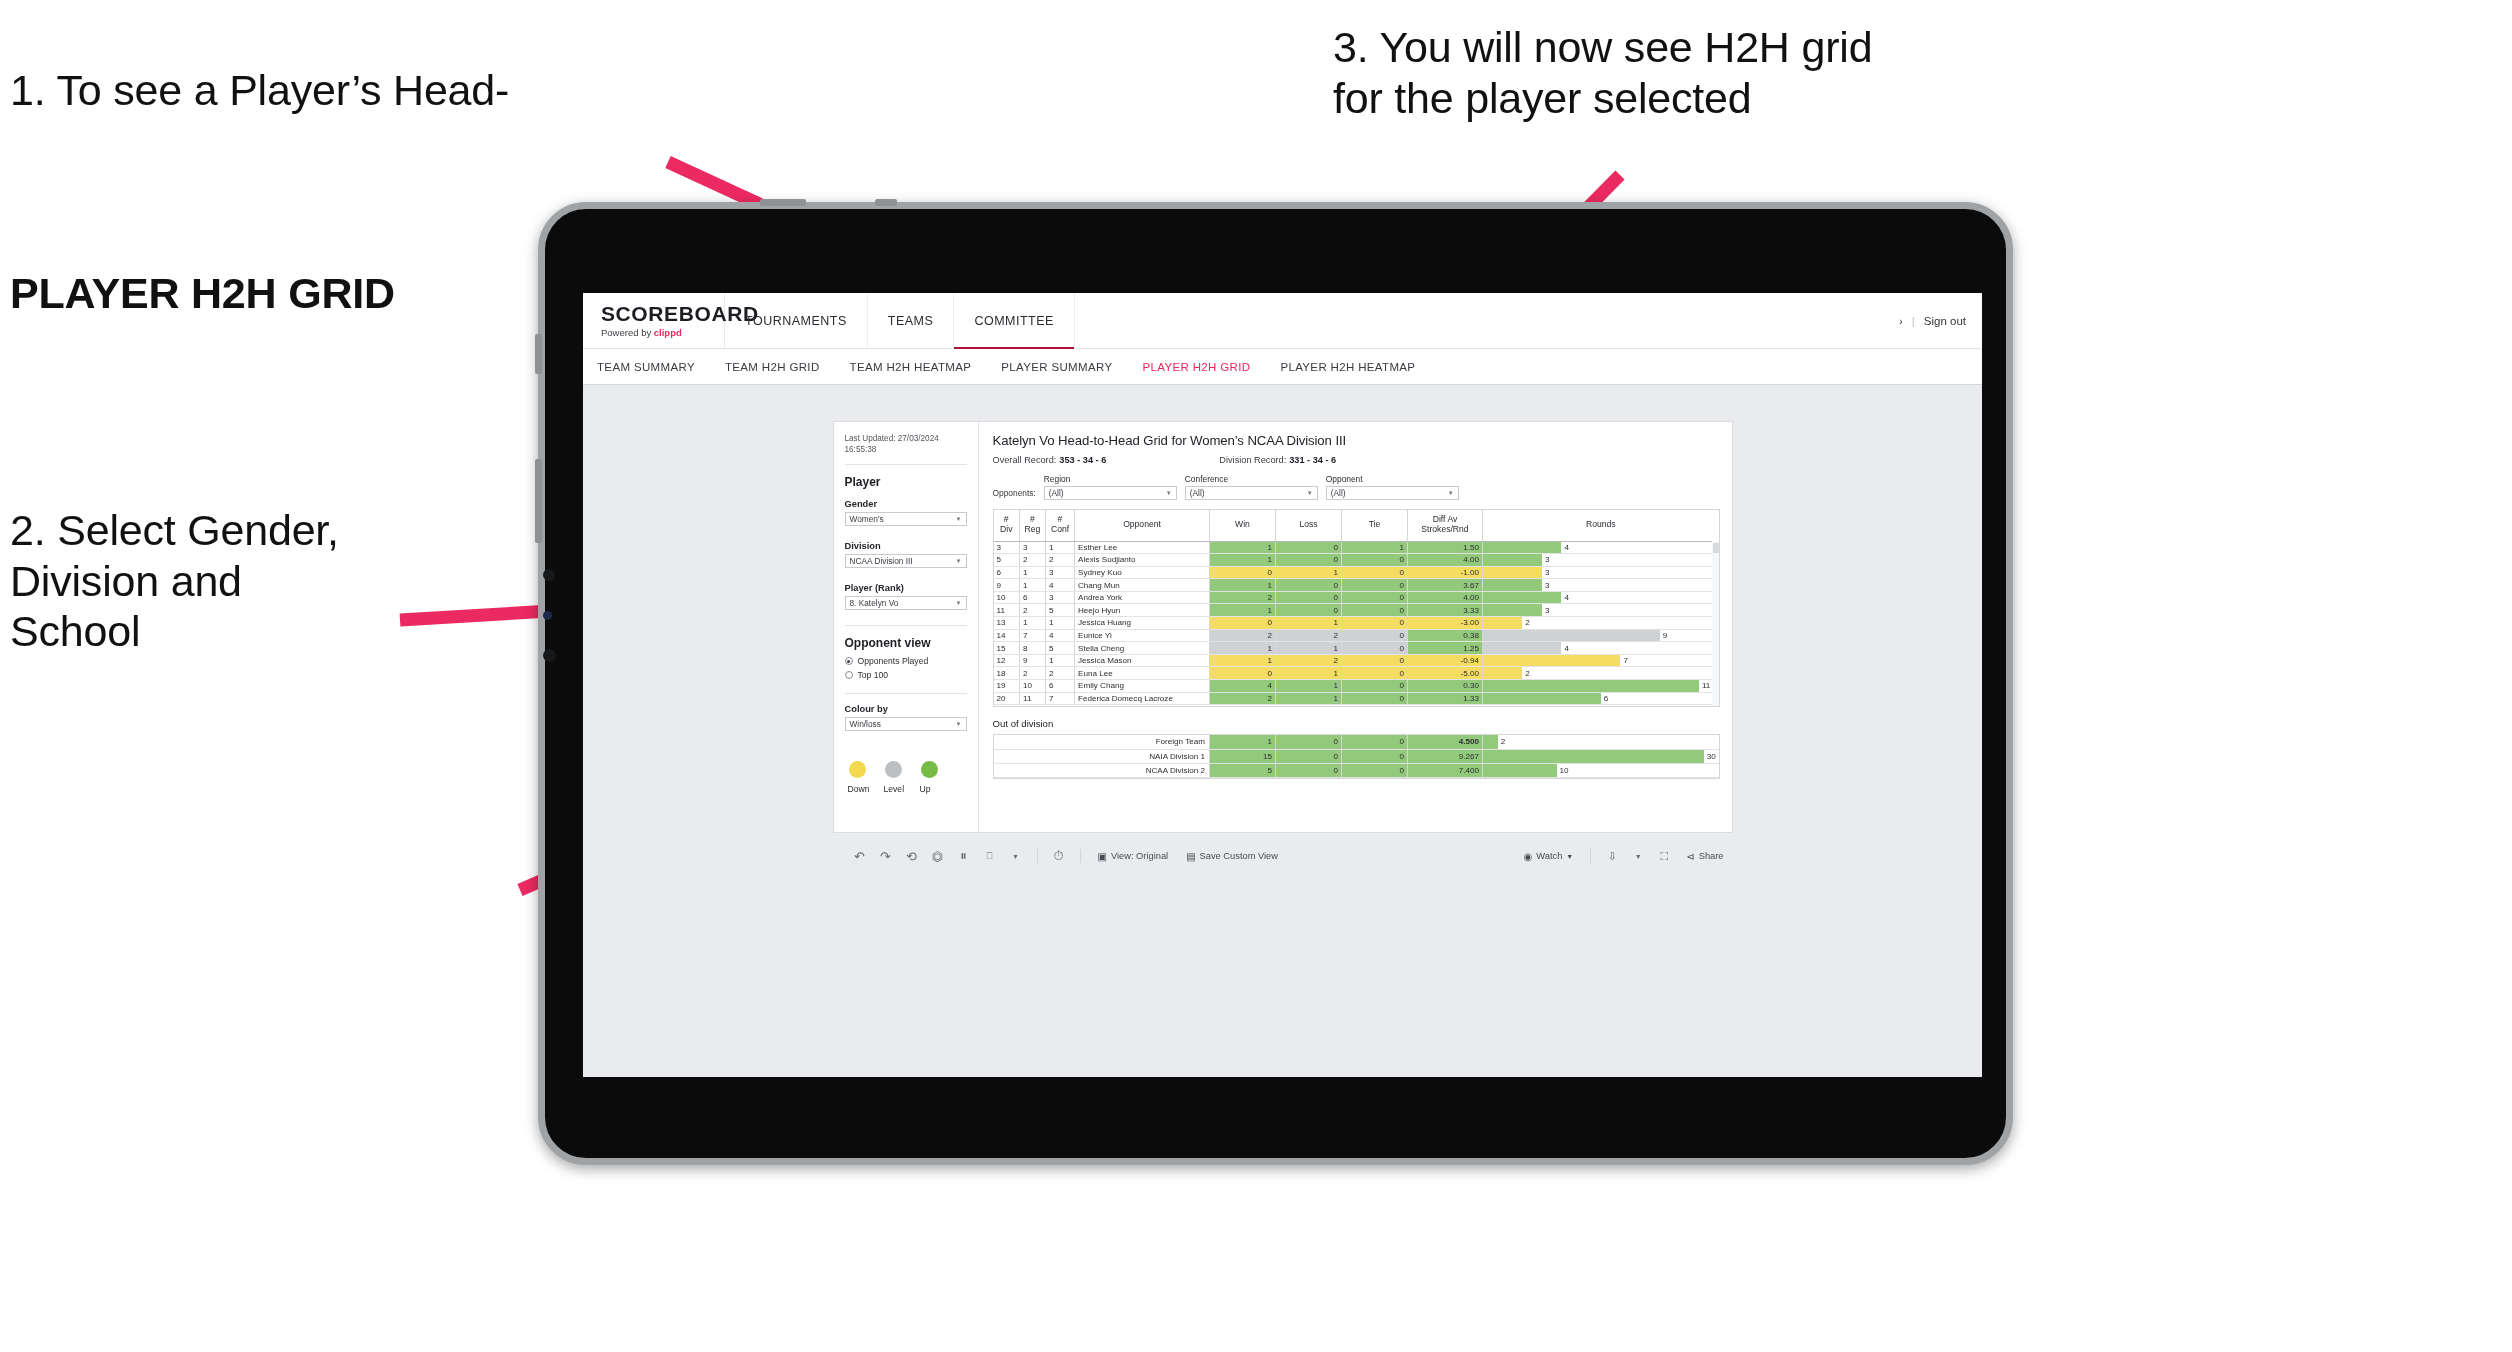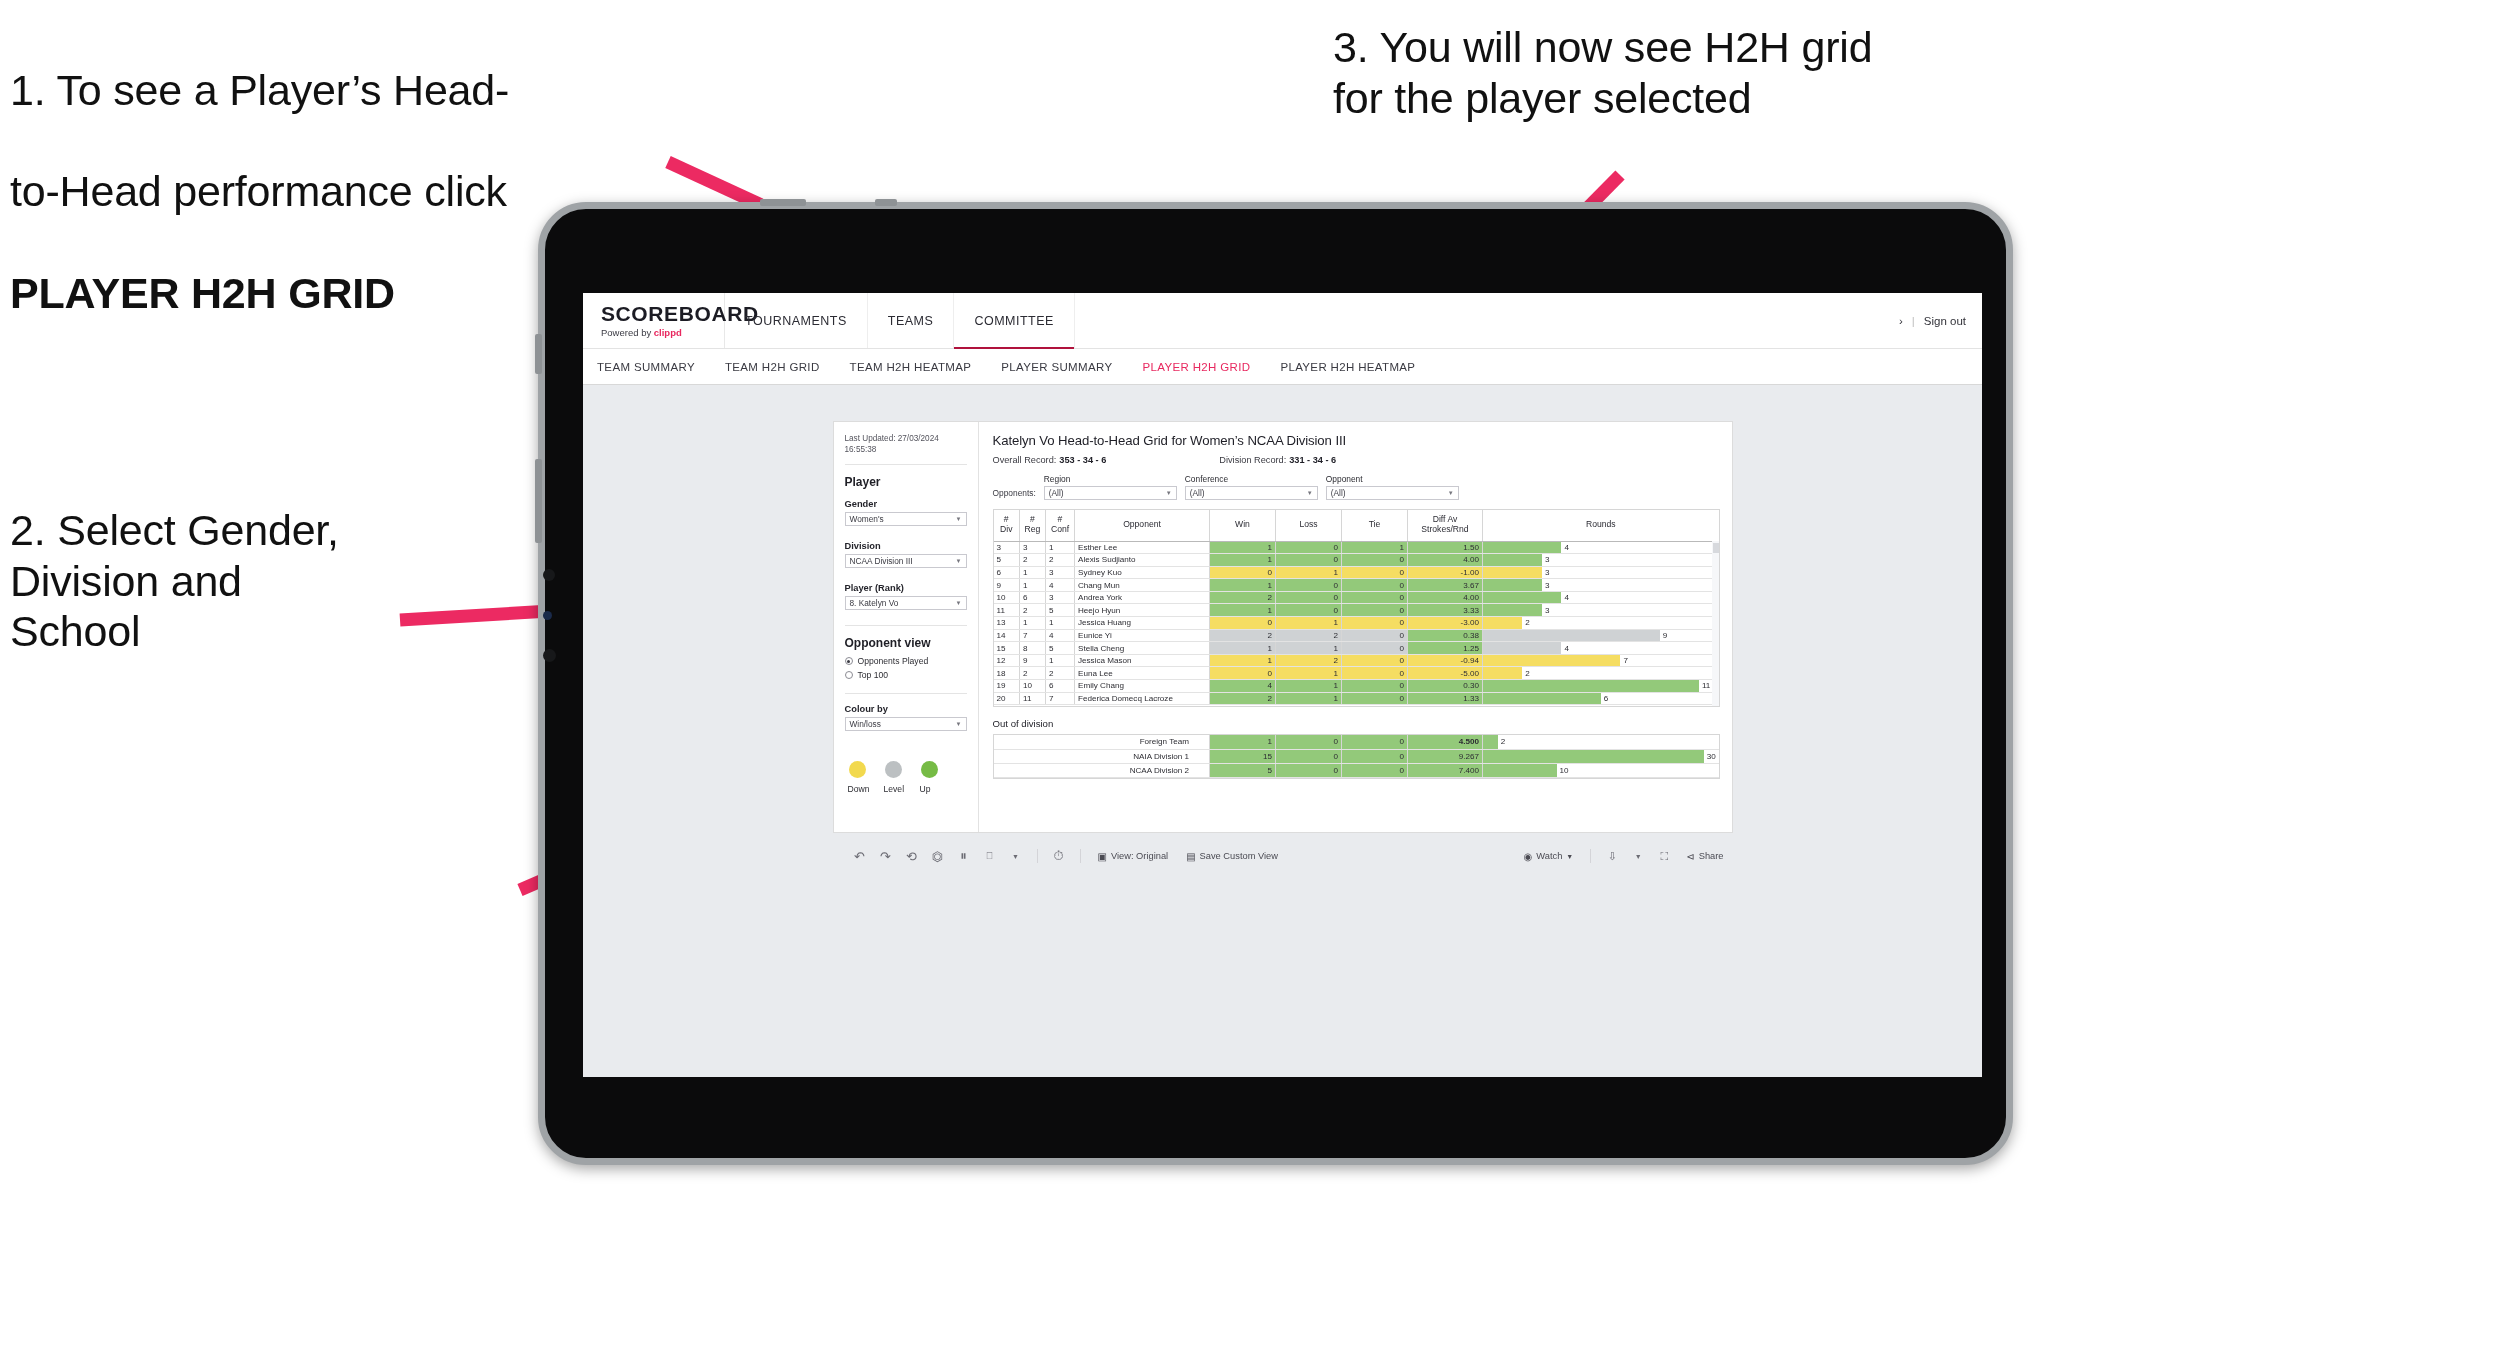"to-Head performance click" span { html: <span>to-Head performance click</span> -> none }
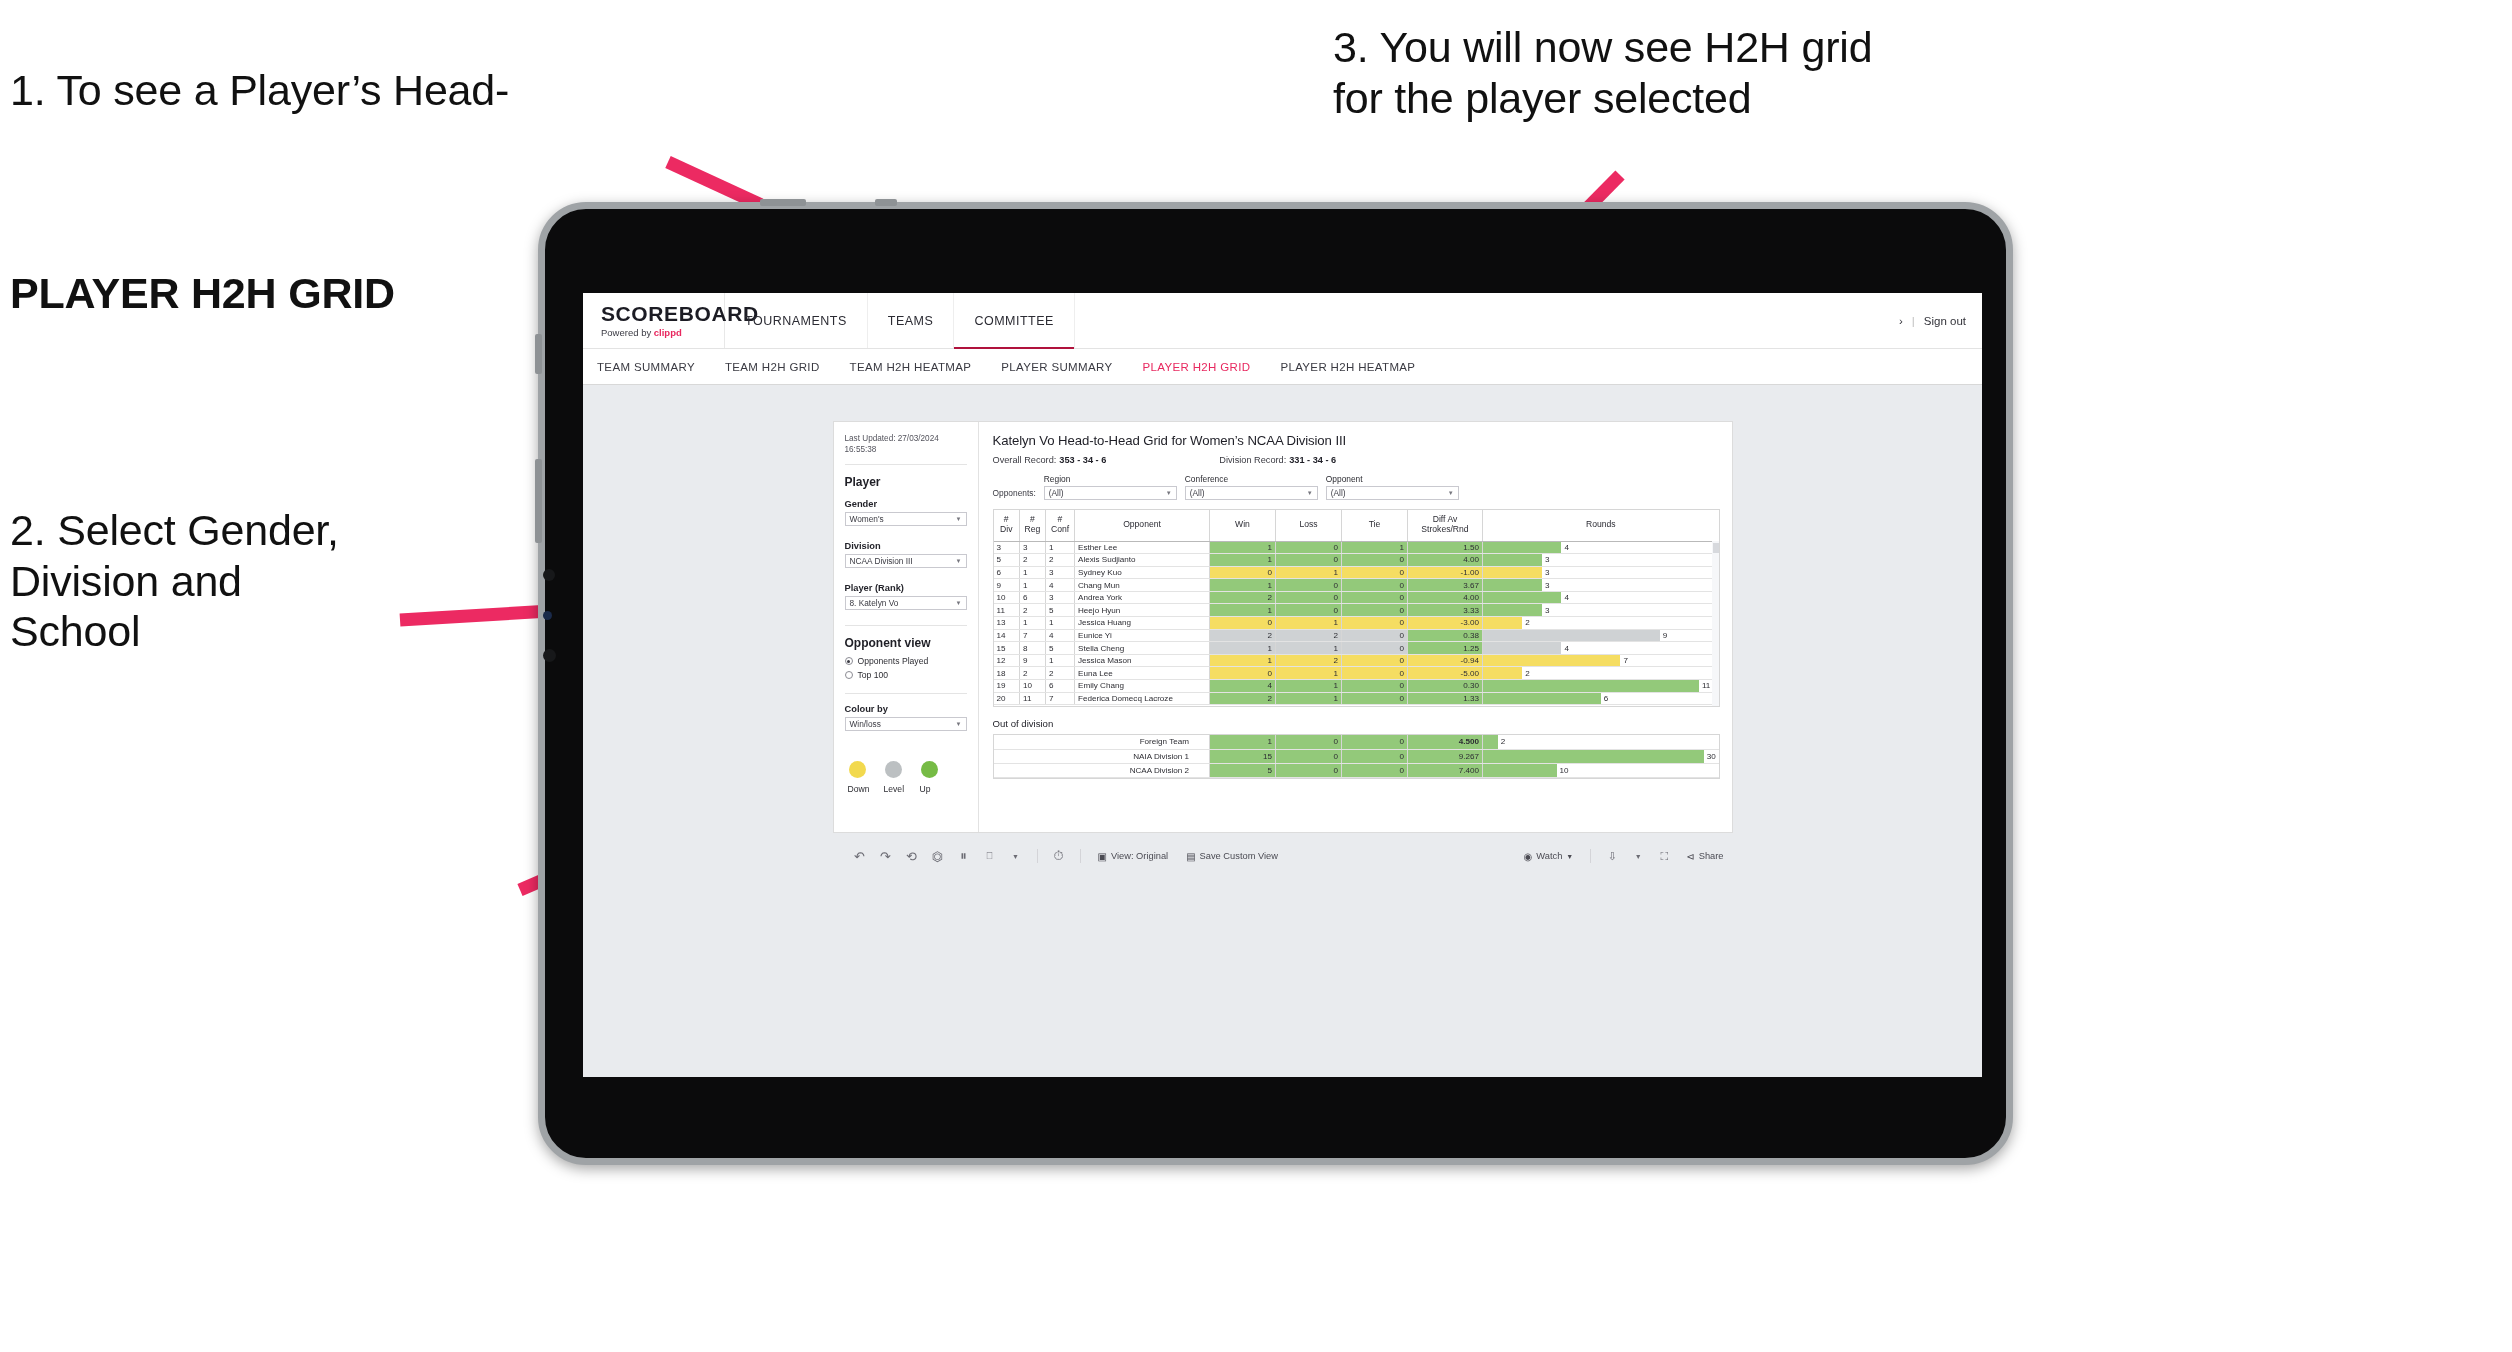"Foreign Team" td.oodname { padding-right: 20px -> 4px }
